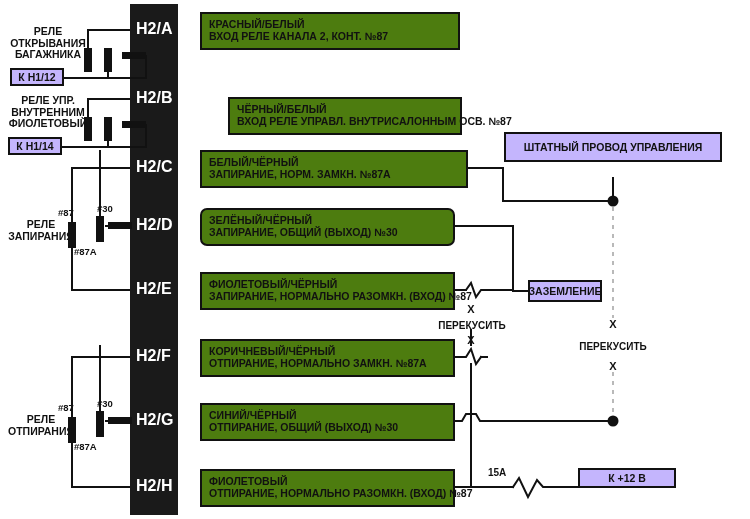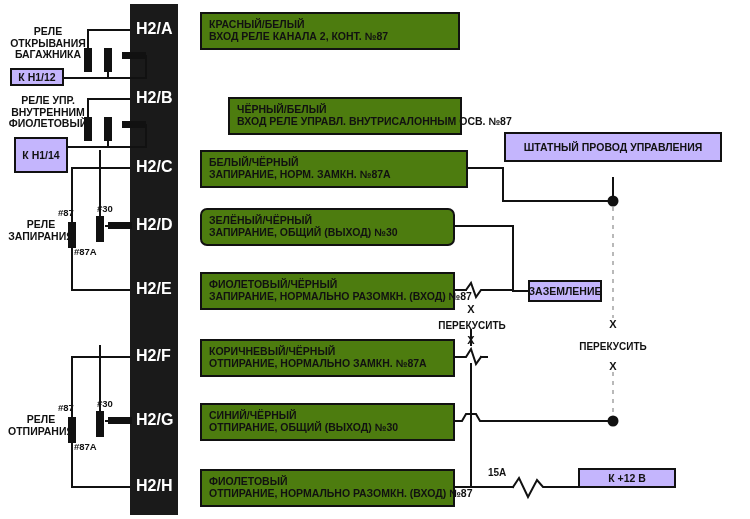"К Н1/14" div.pbox { height: 36px -> 18px; left: 14px -> 8px }
